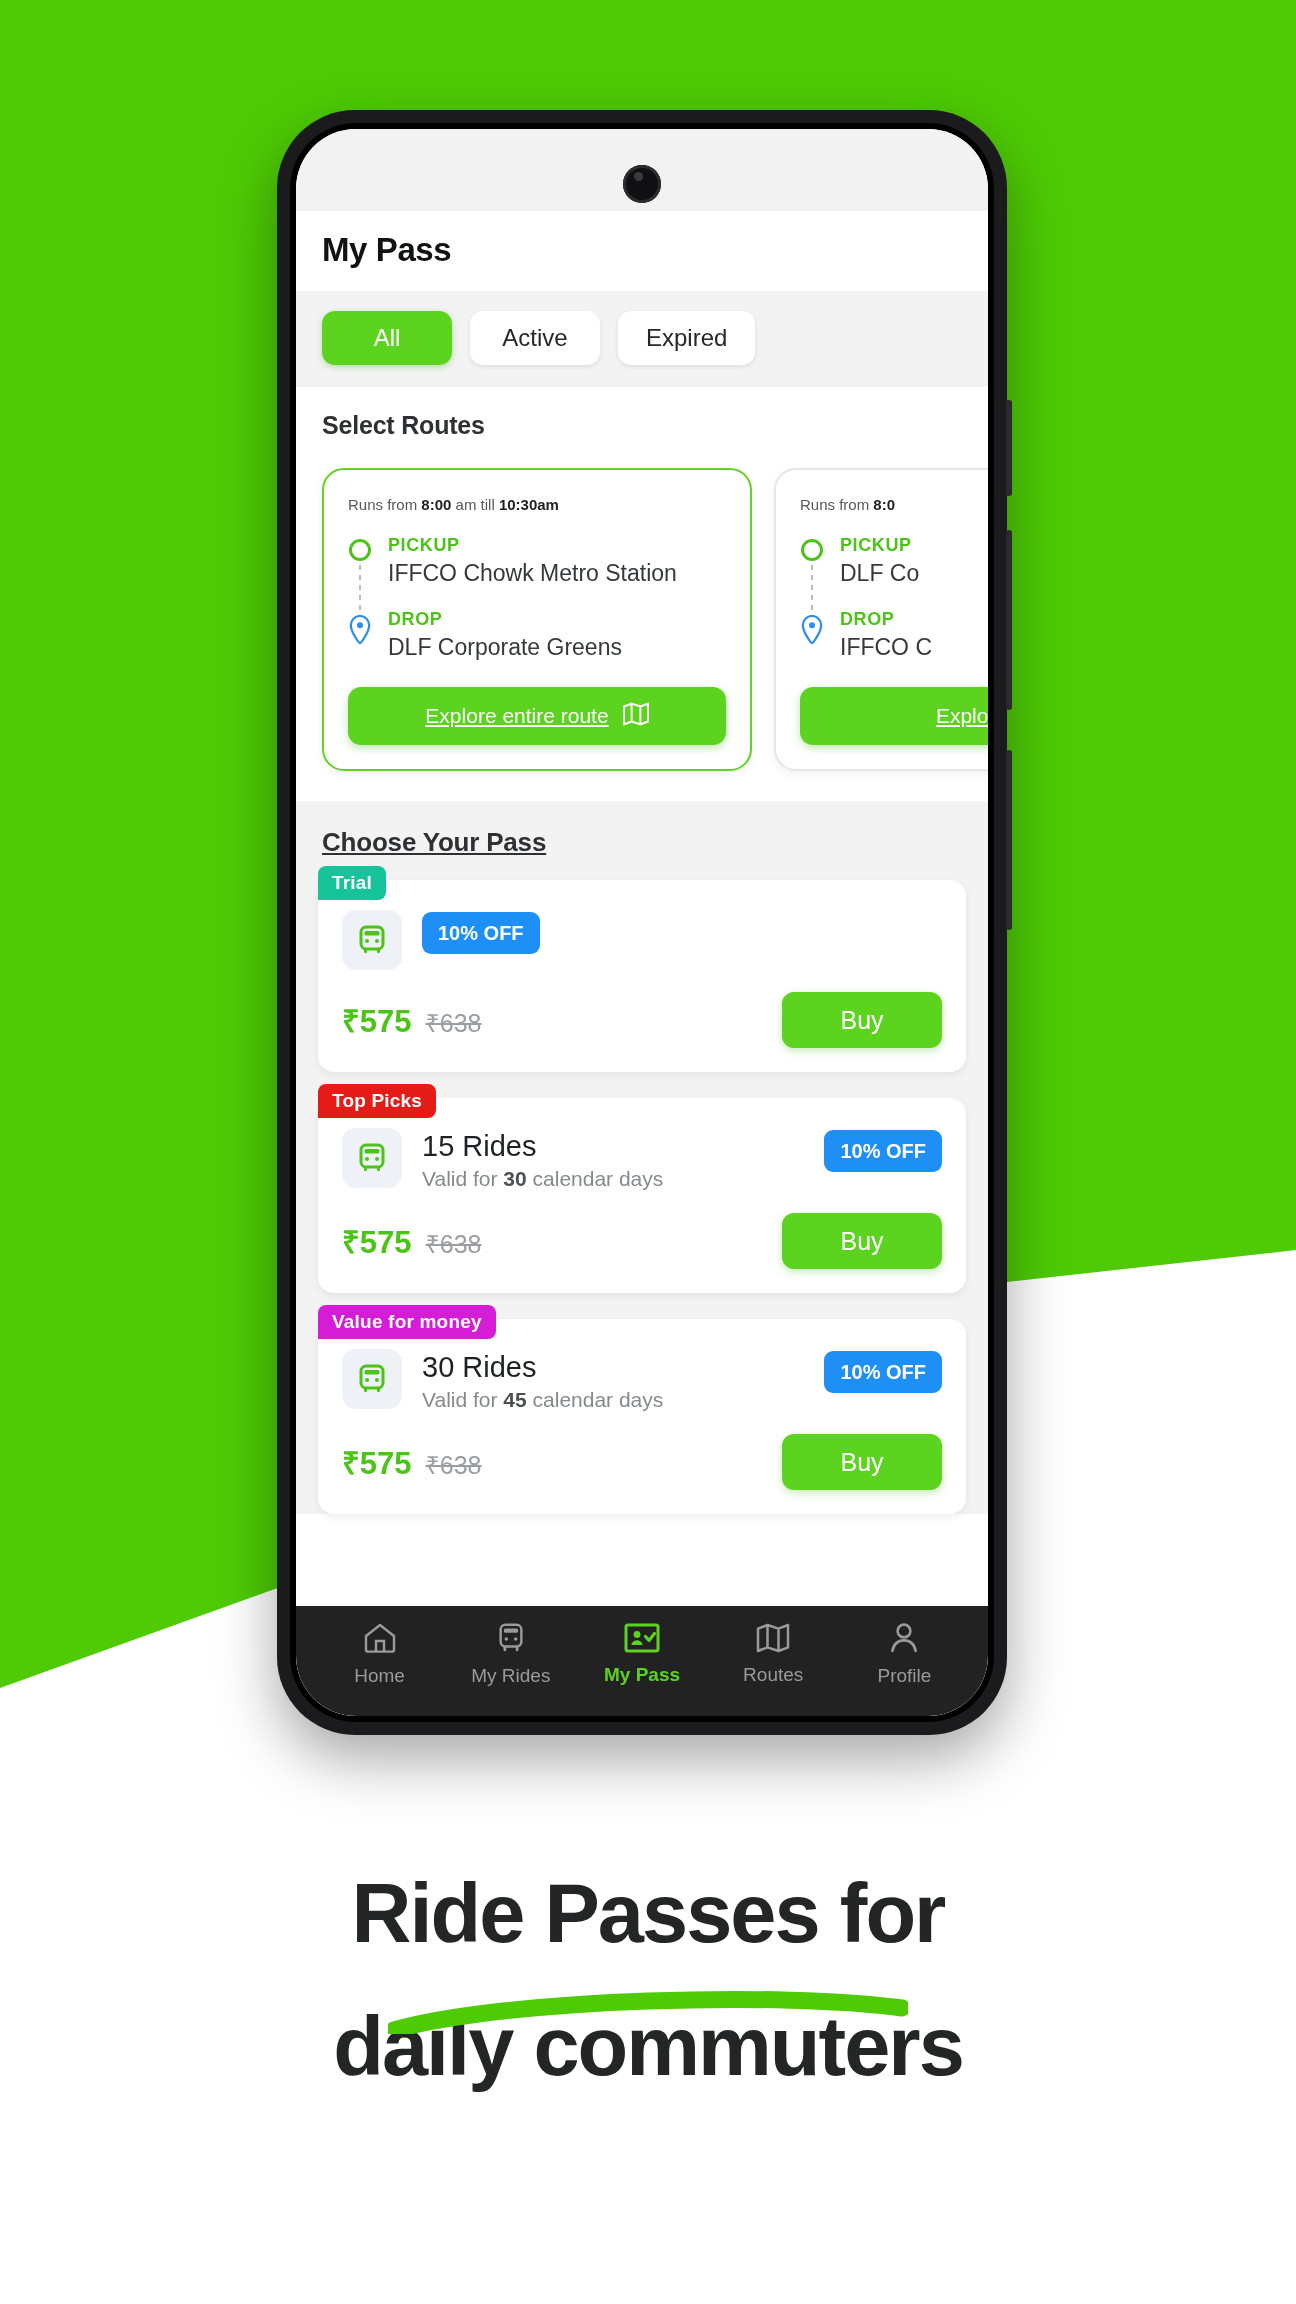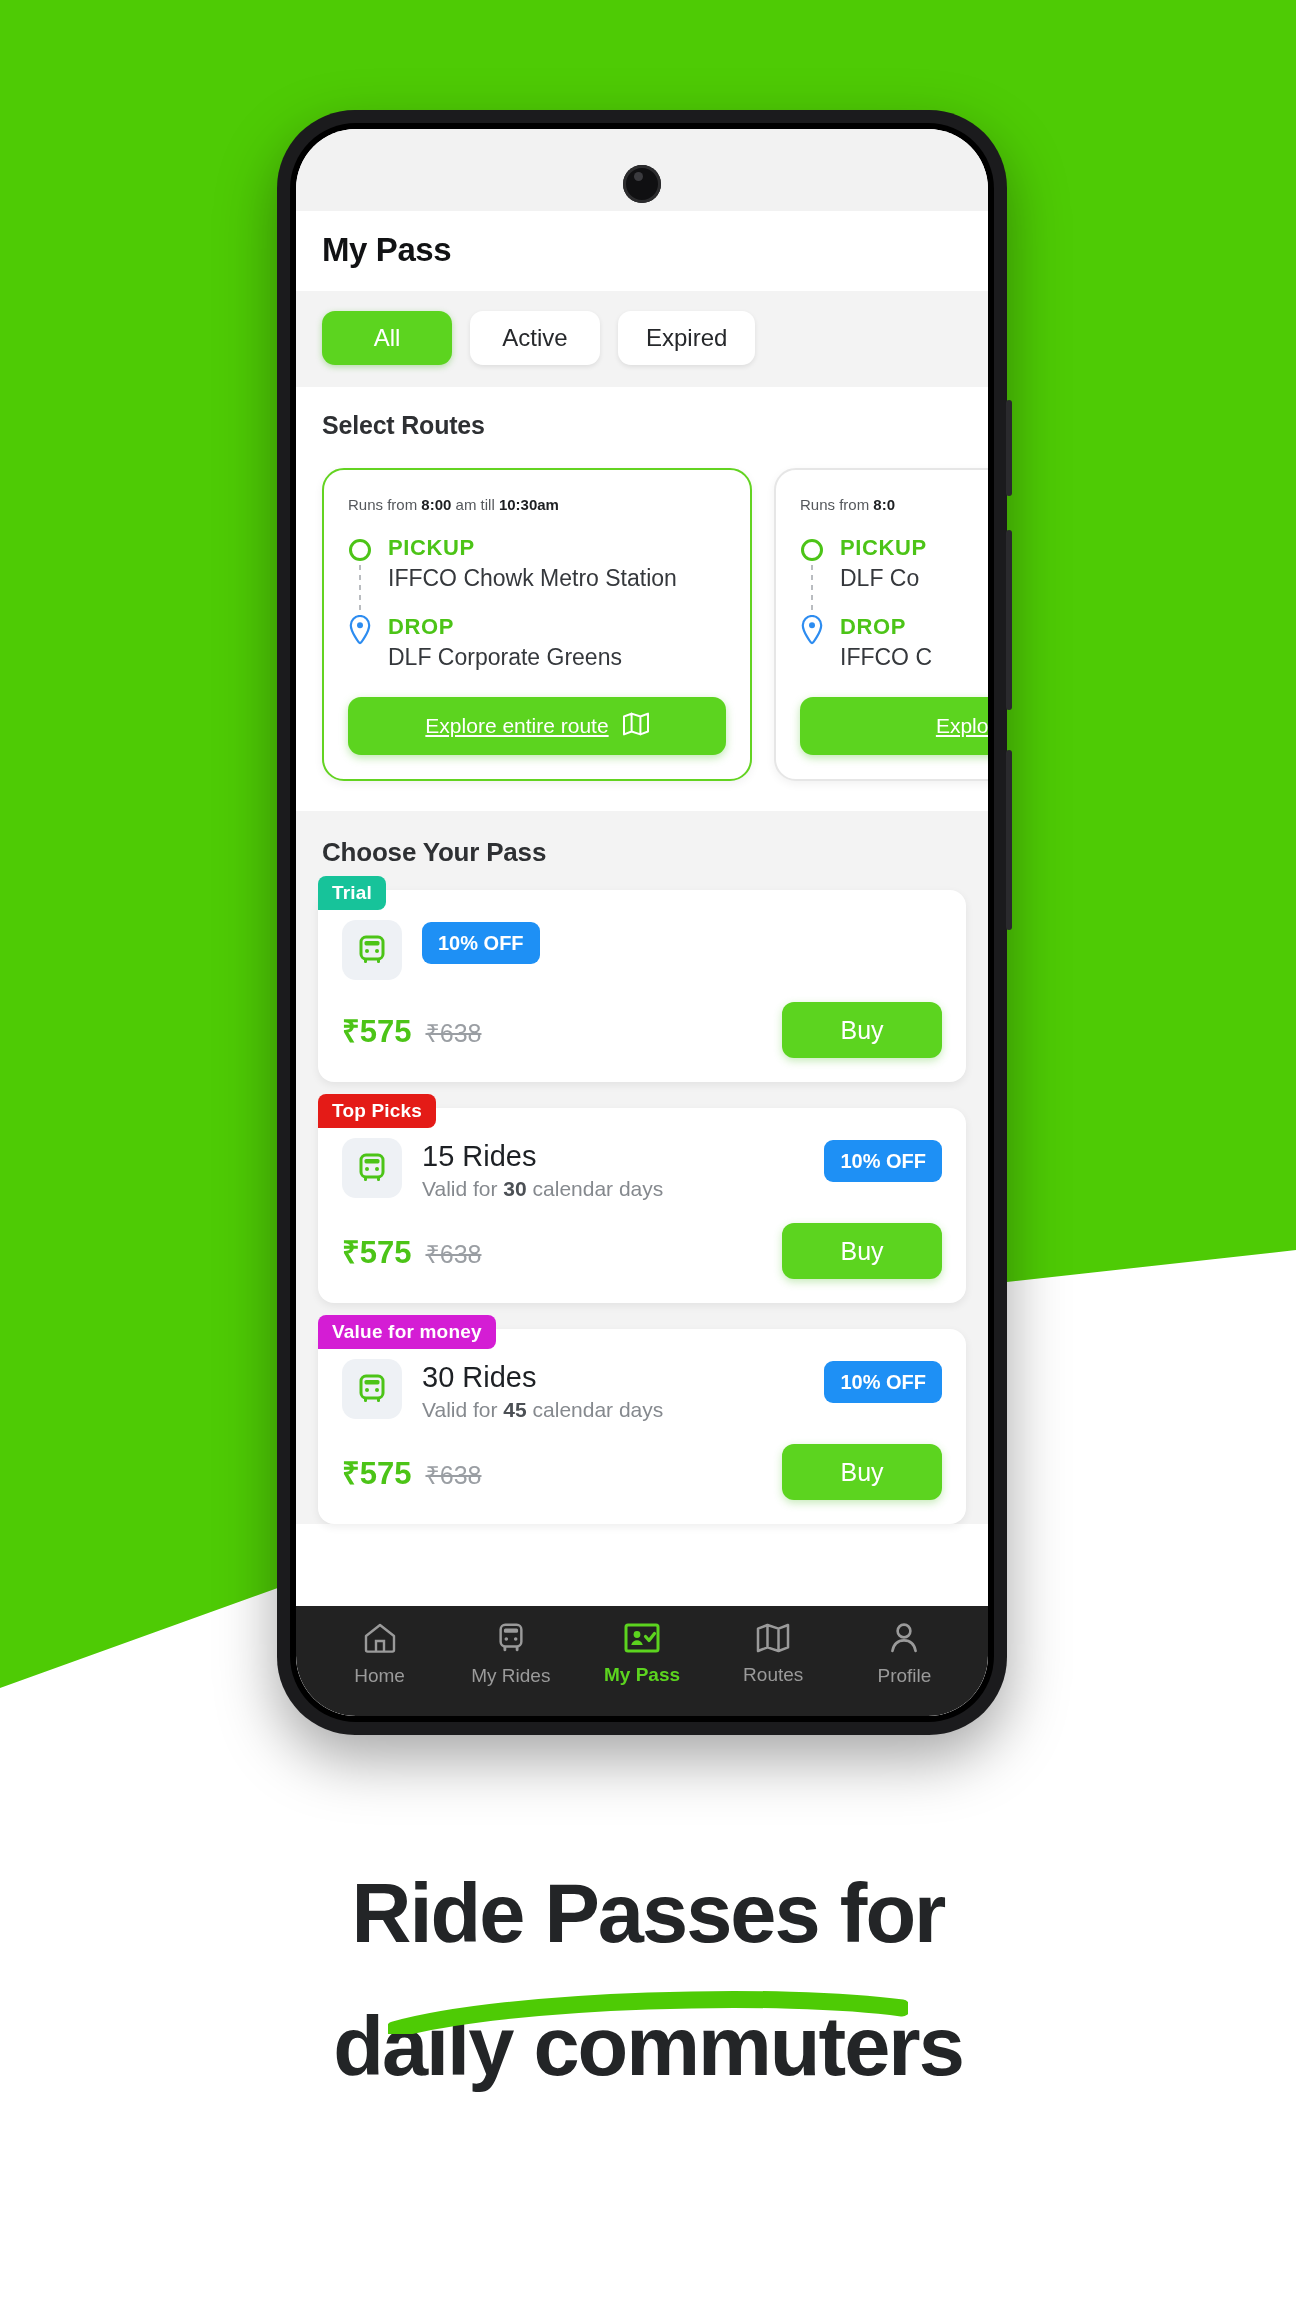"PICKUP" .stop-label { font-size: 22px -> 18px }
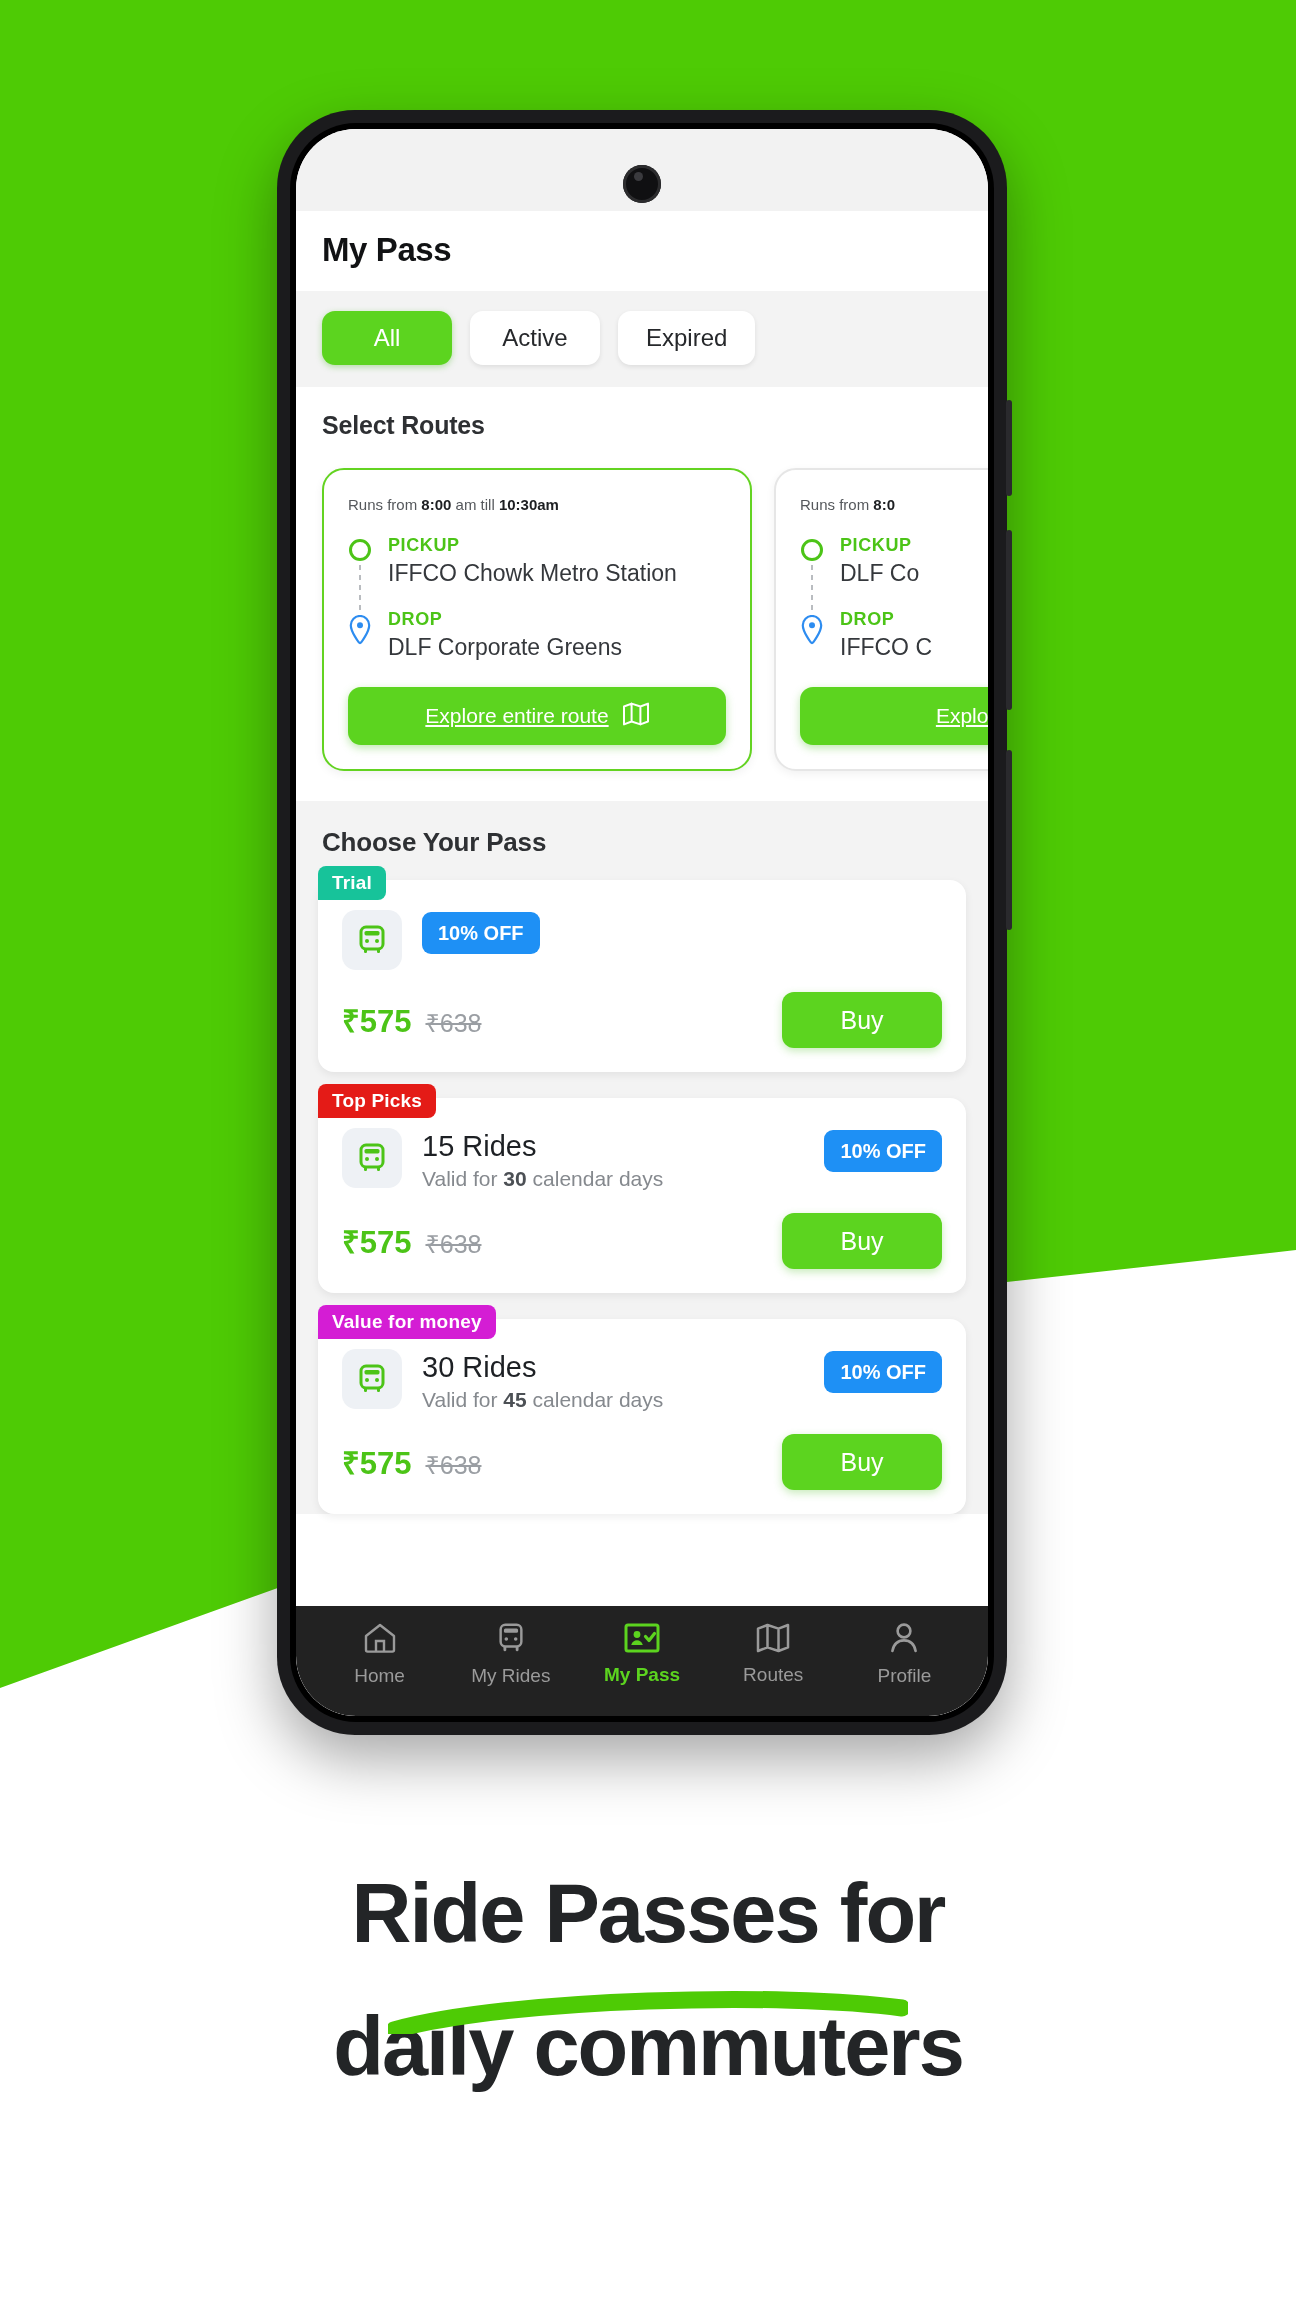"Choose Your Pass" .pass-title { text-decoration: none -> underline }
